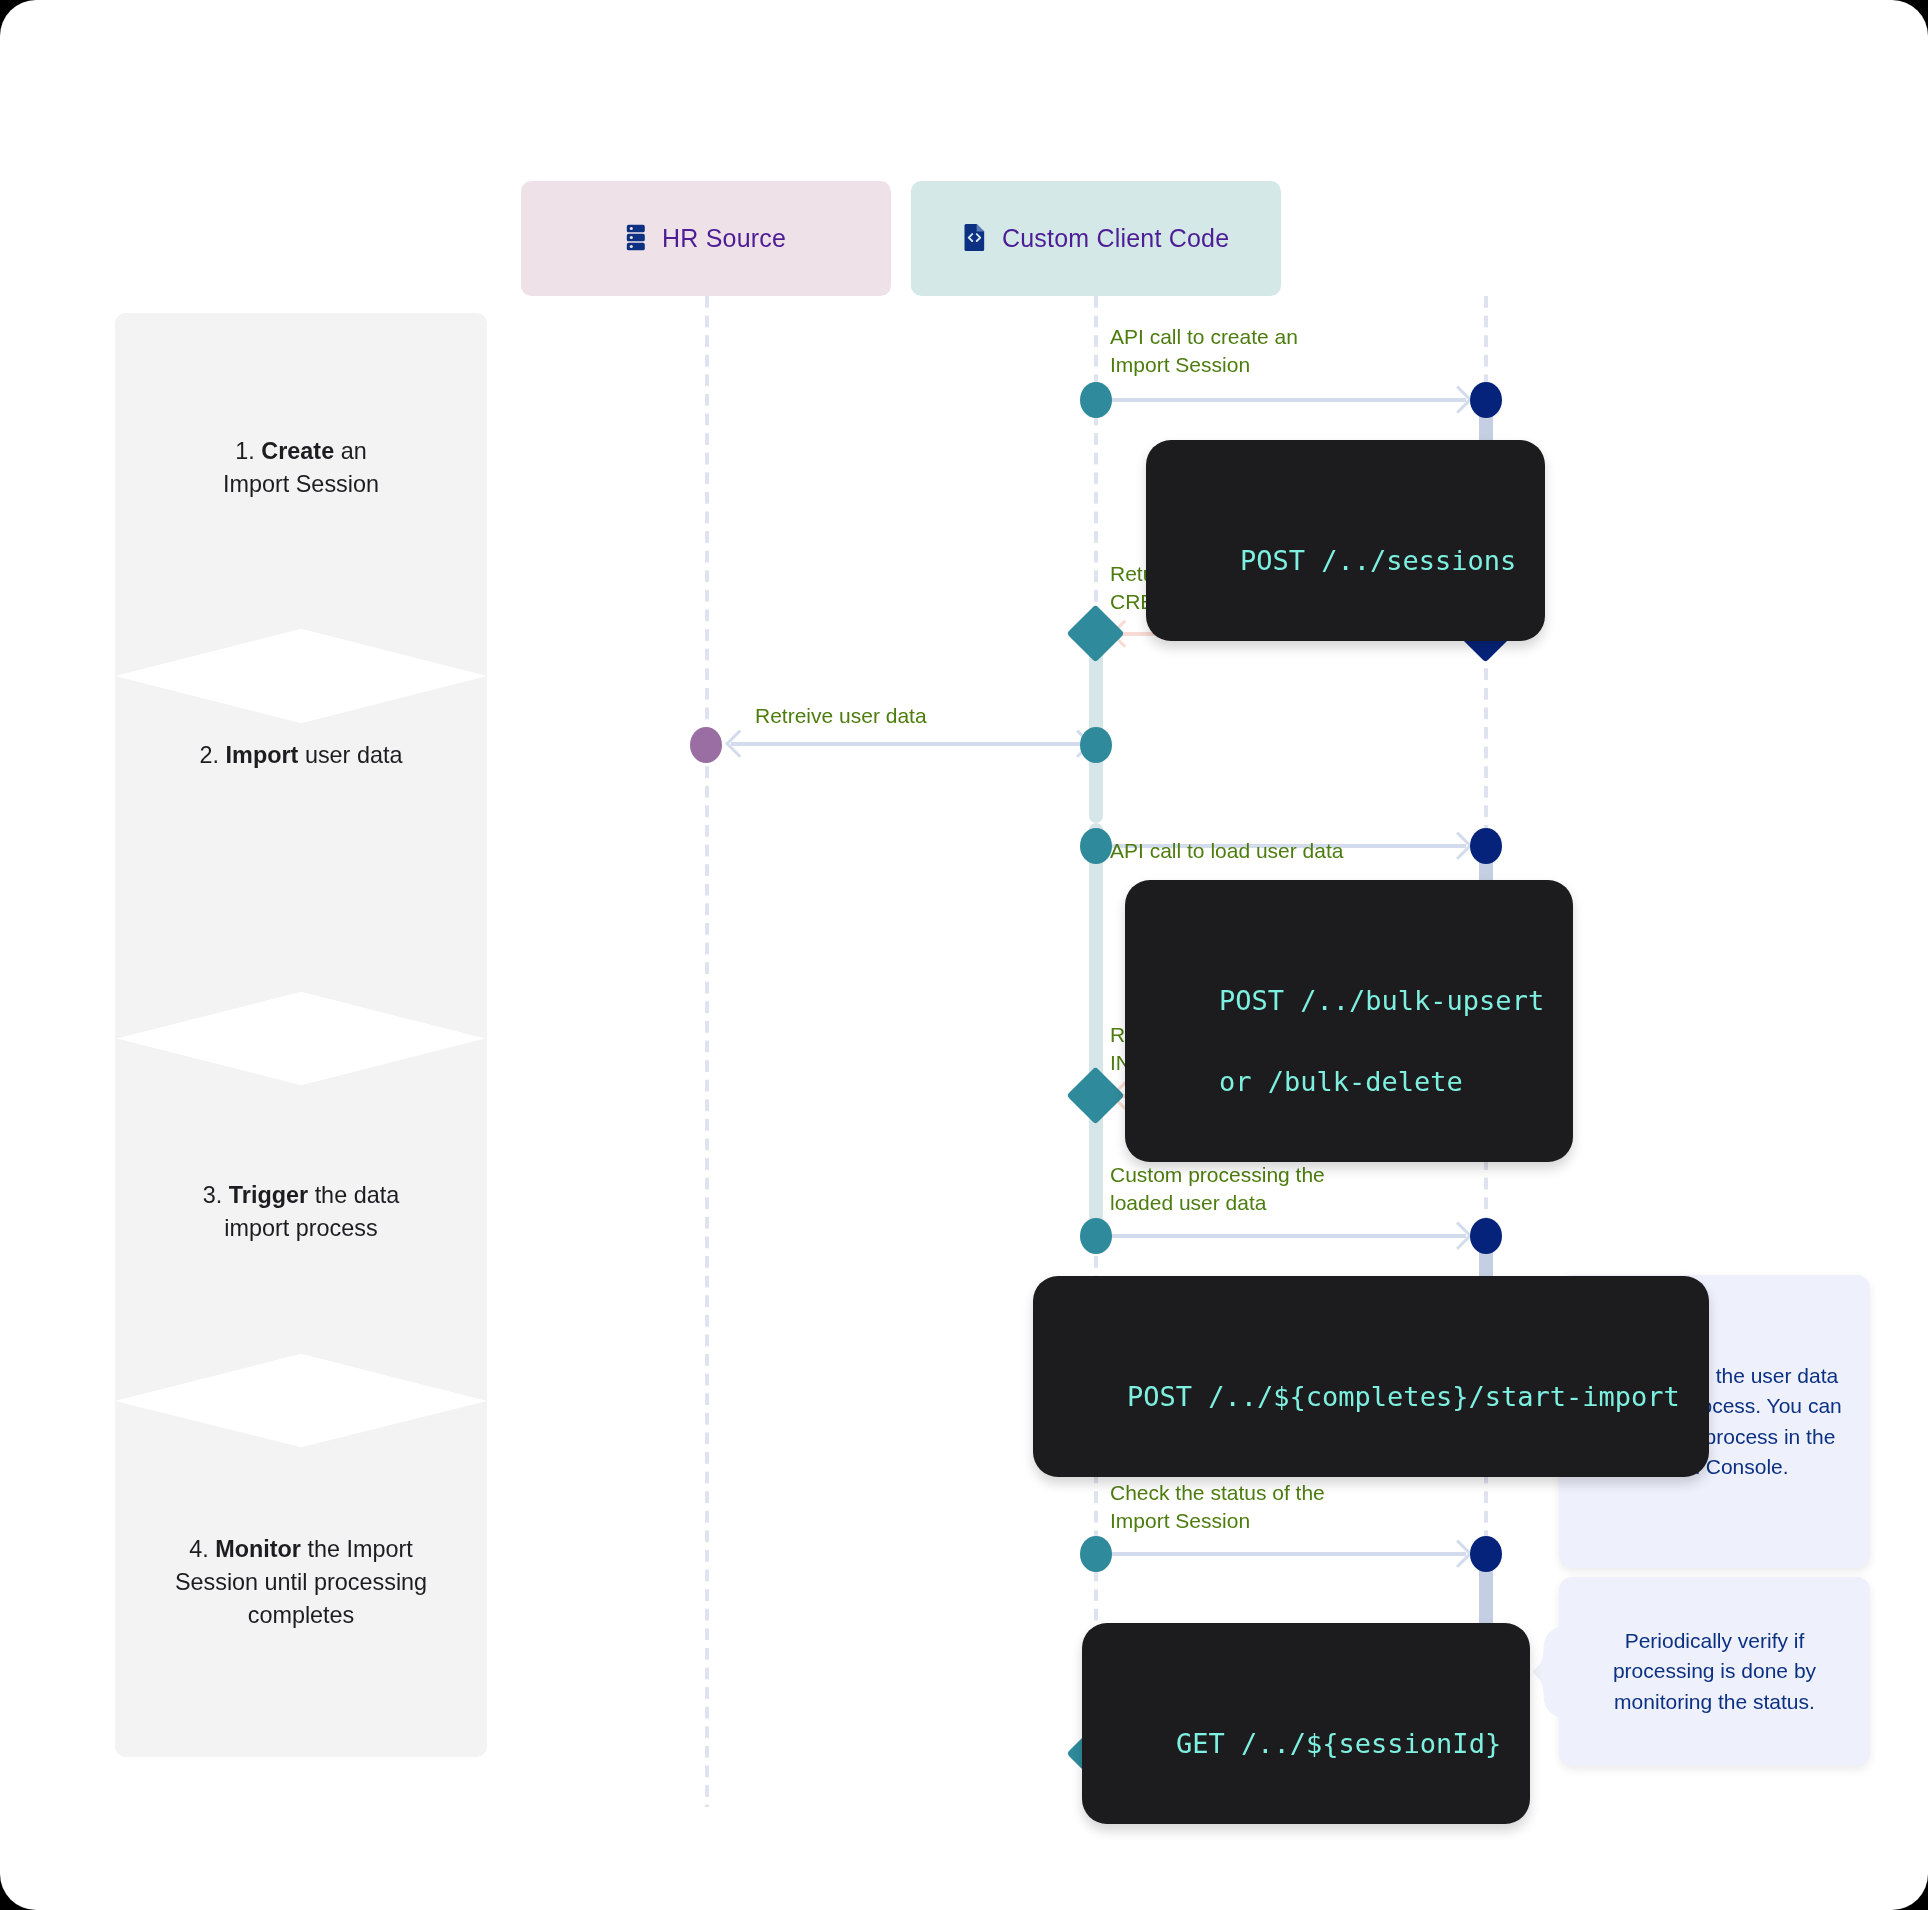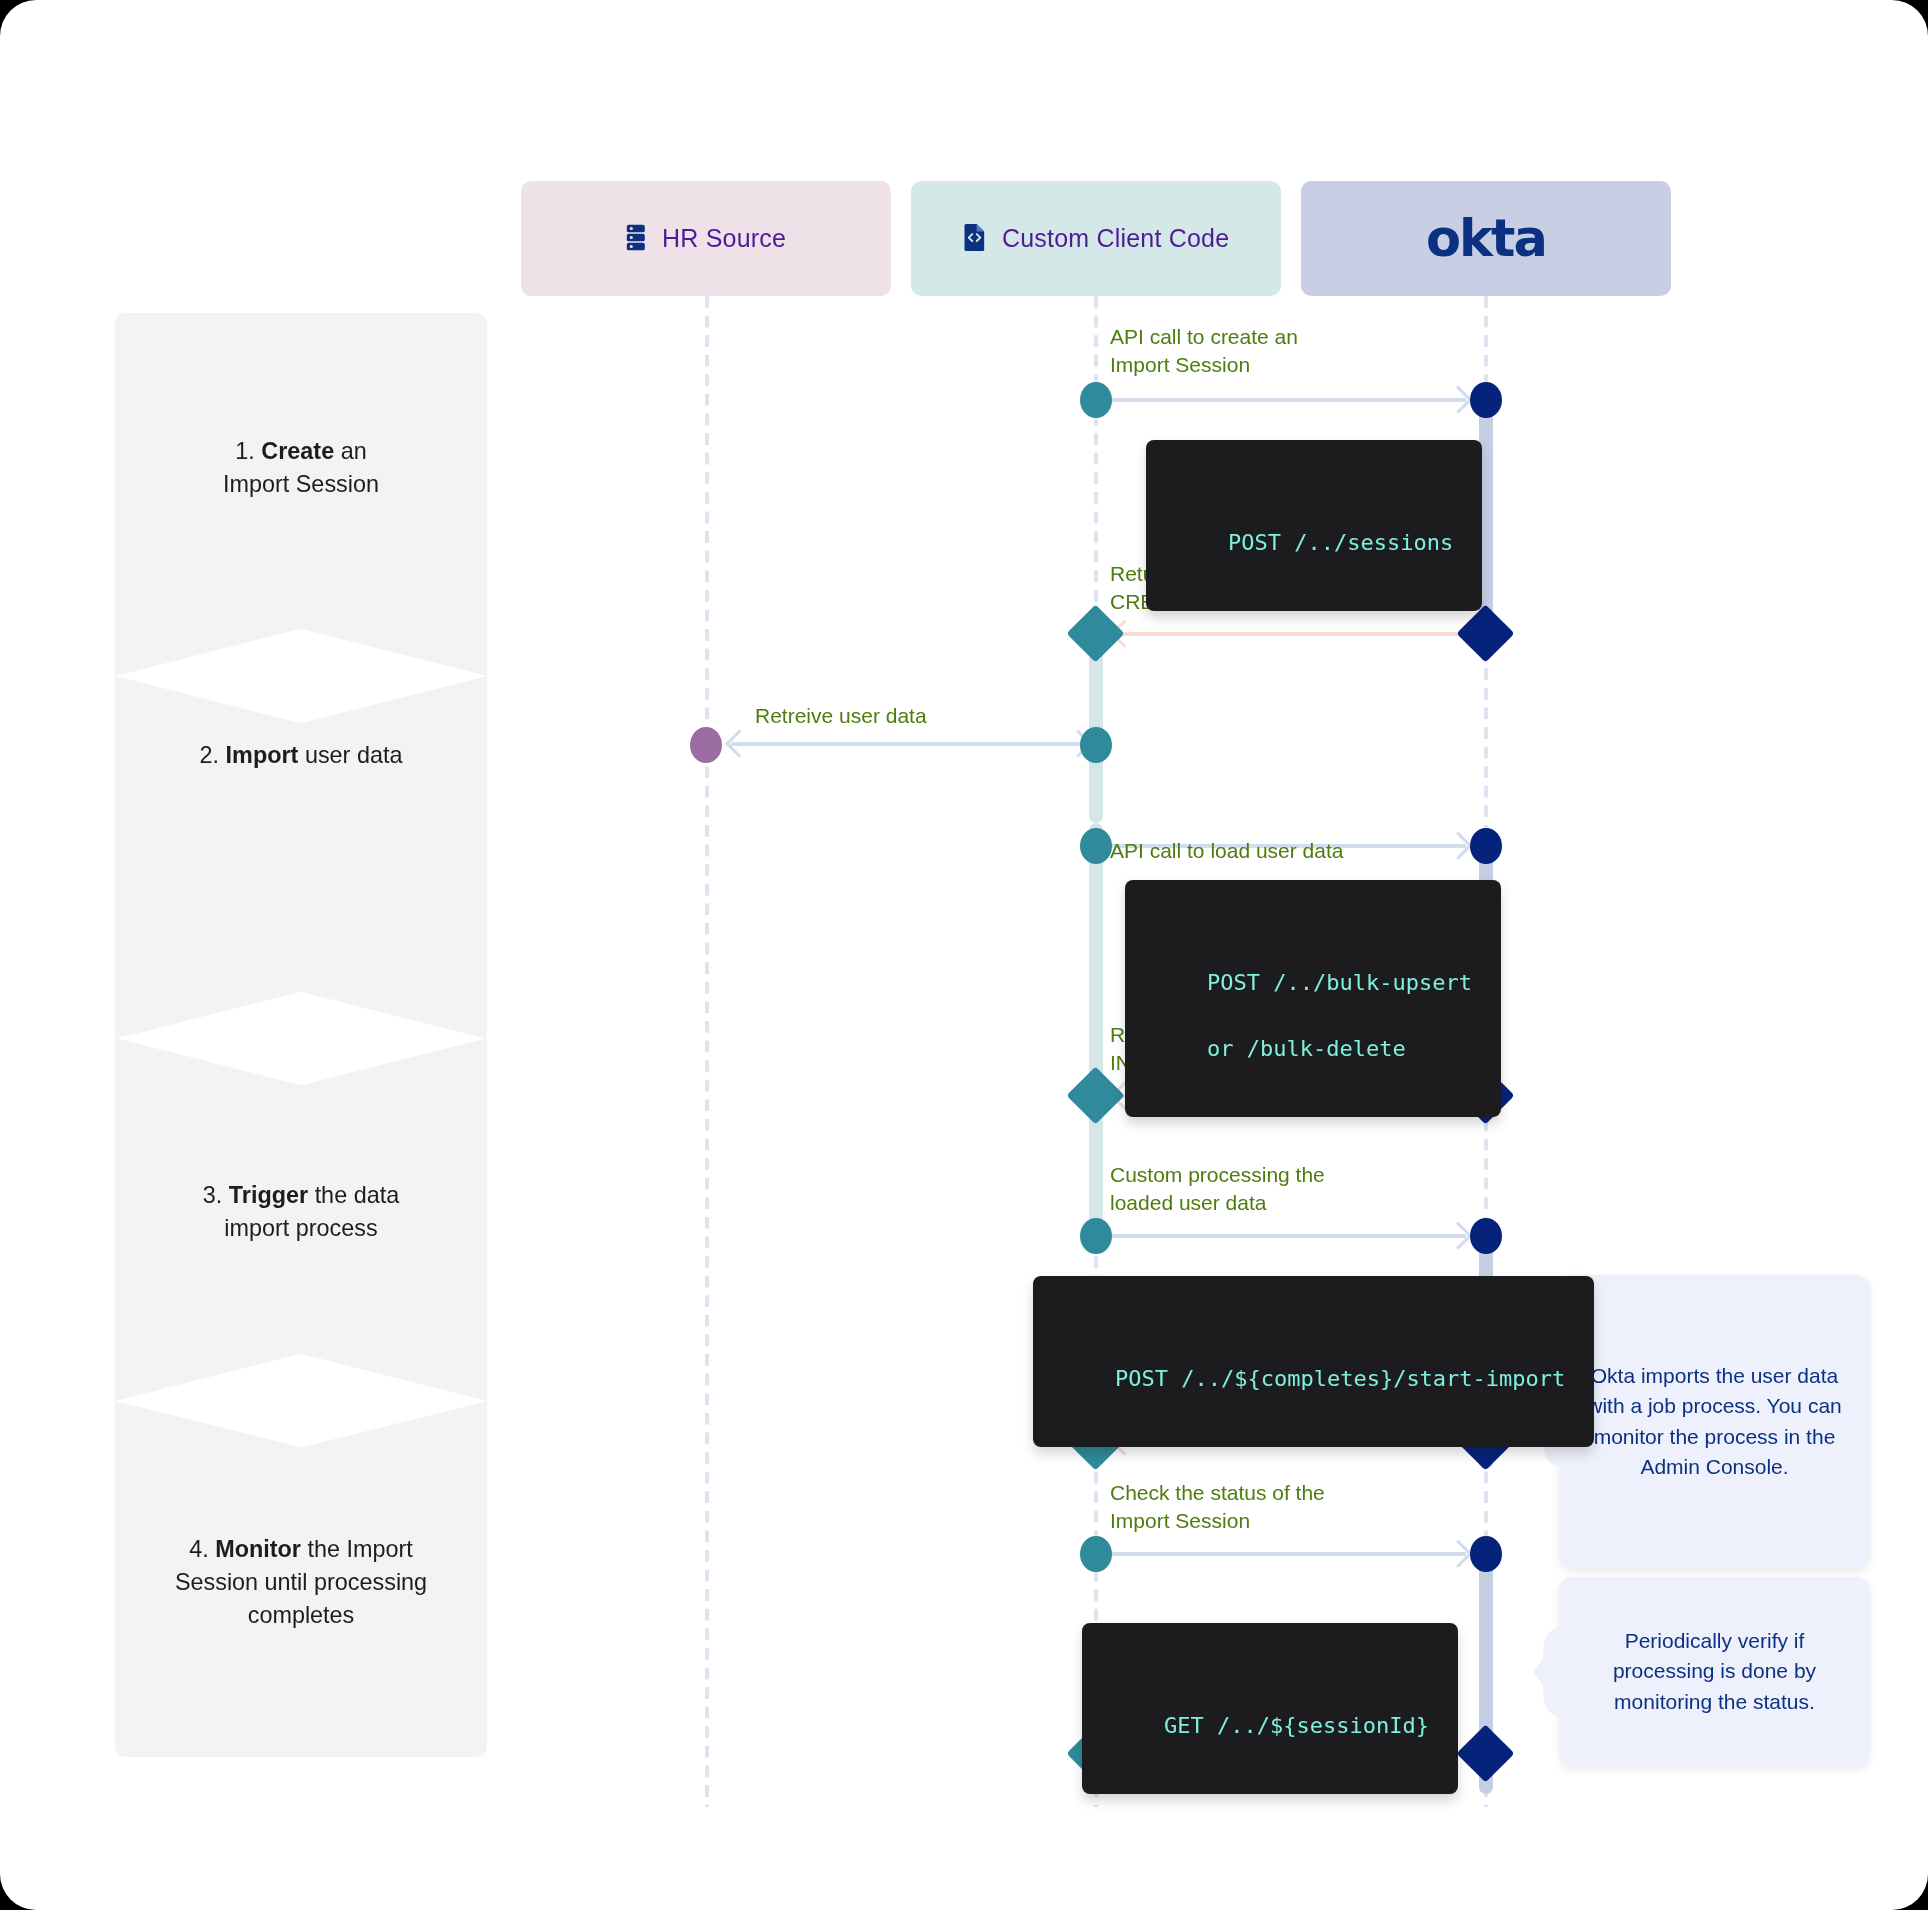"okta" div.actor { html: <div> <span>okta</span> </div> -> none }
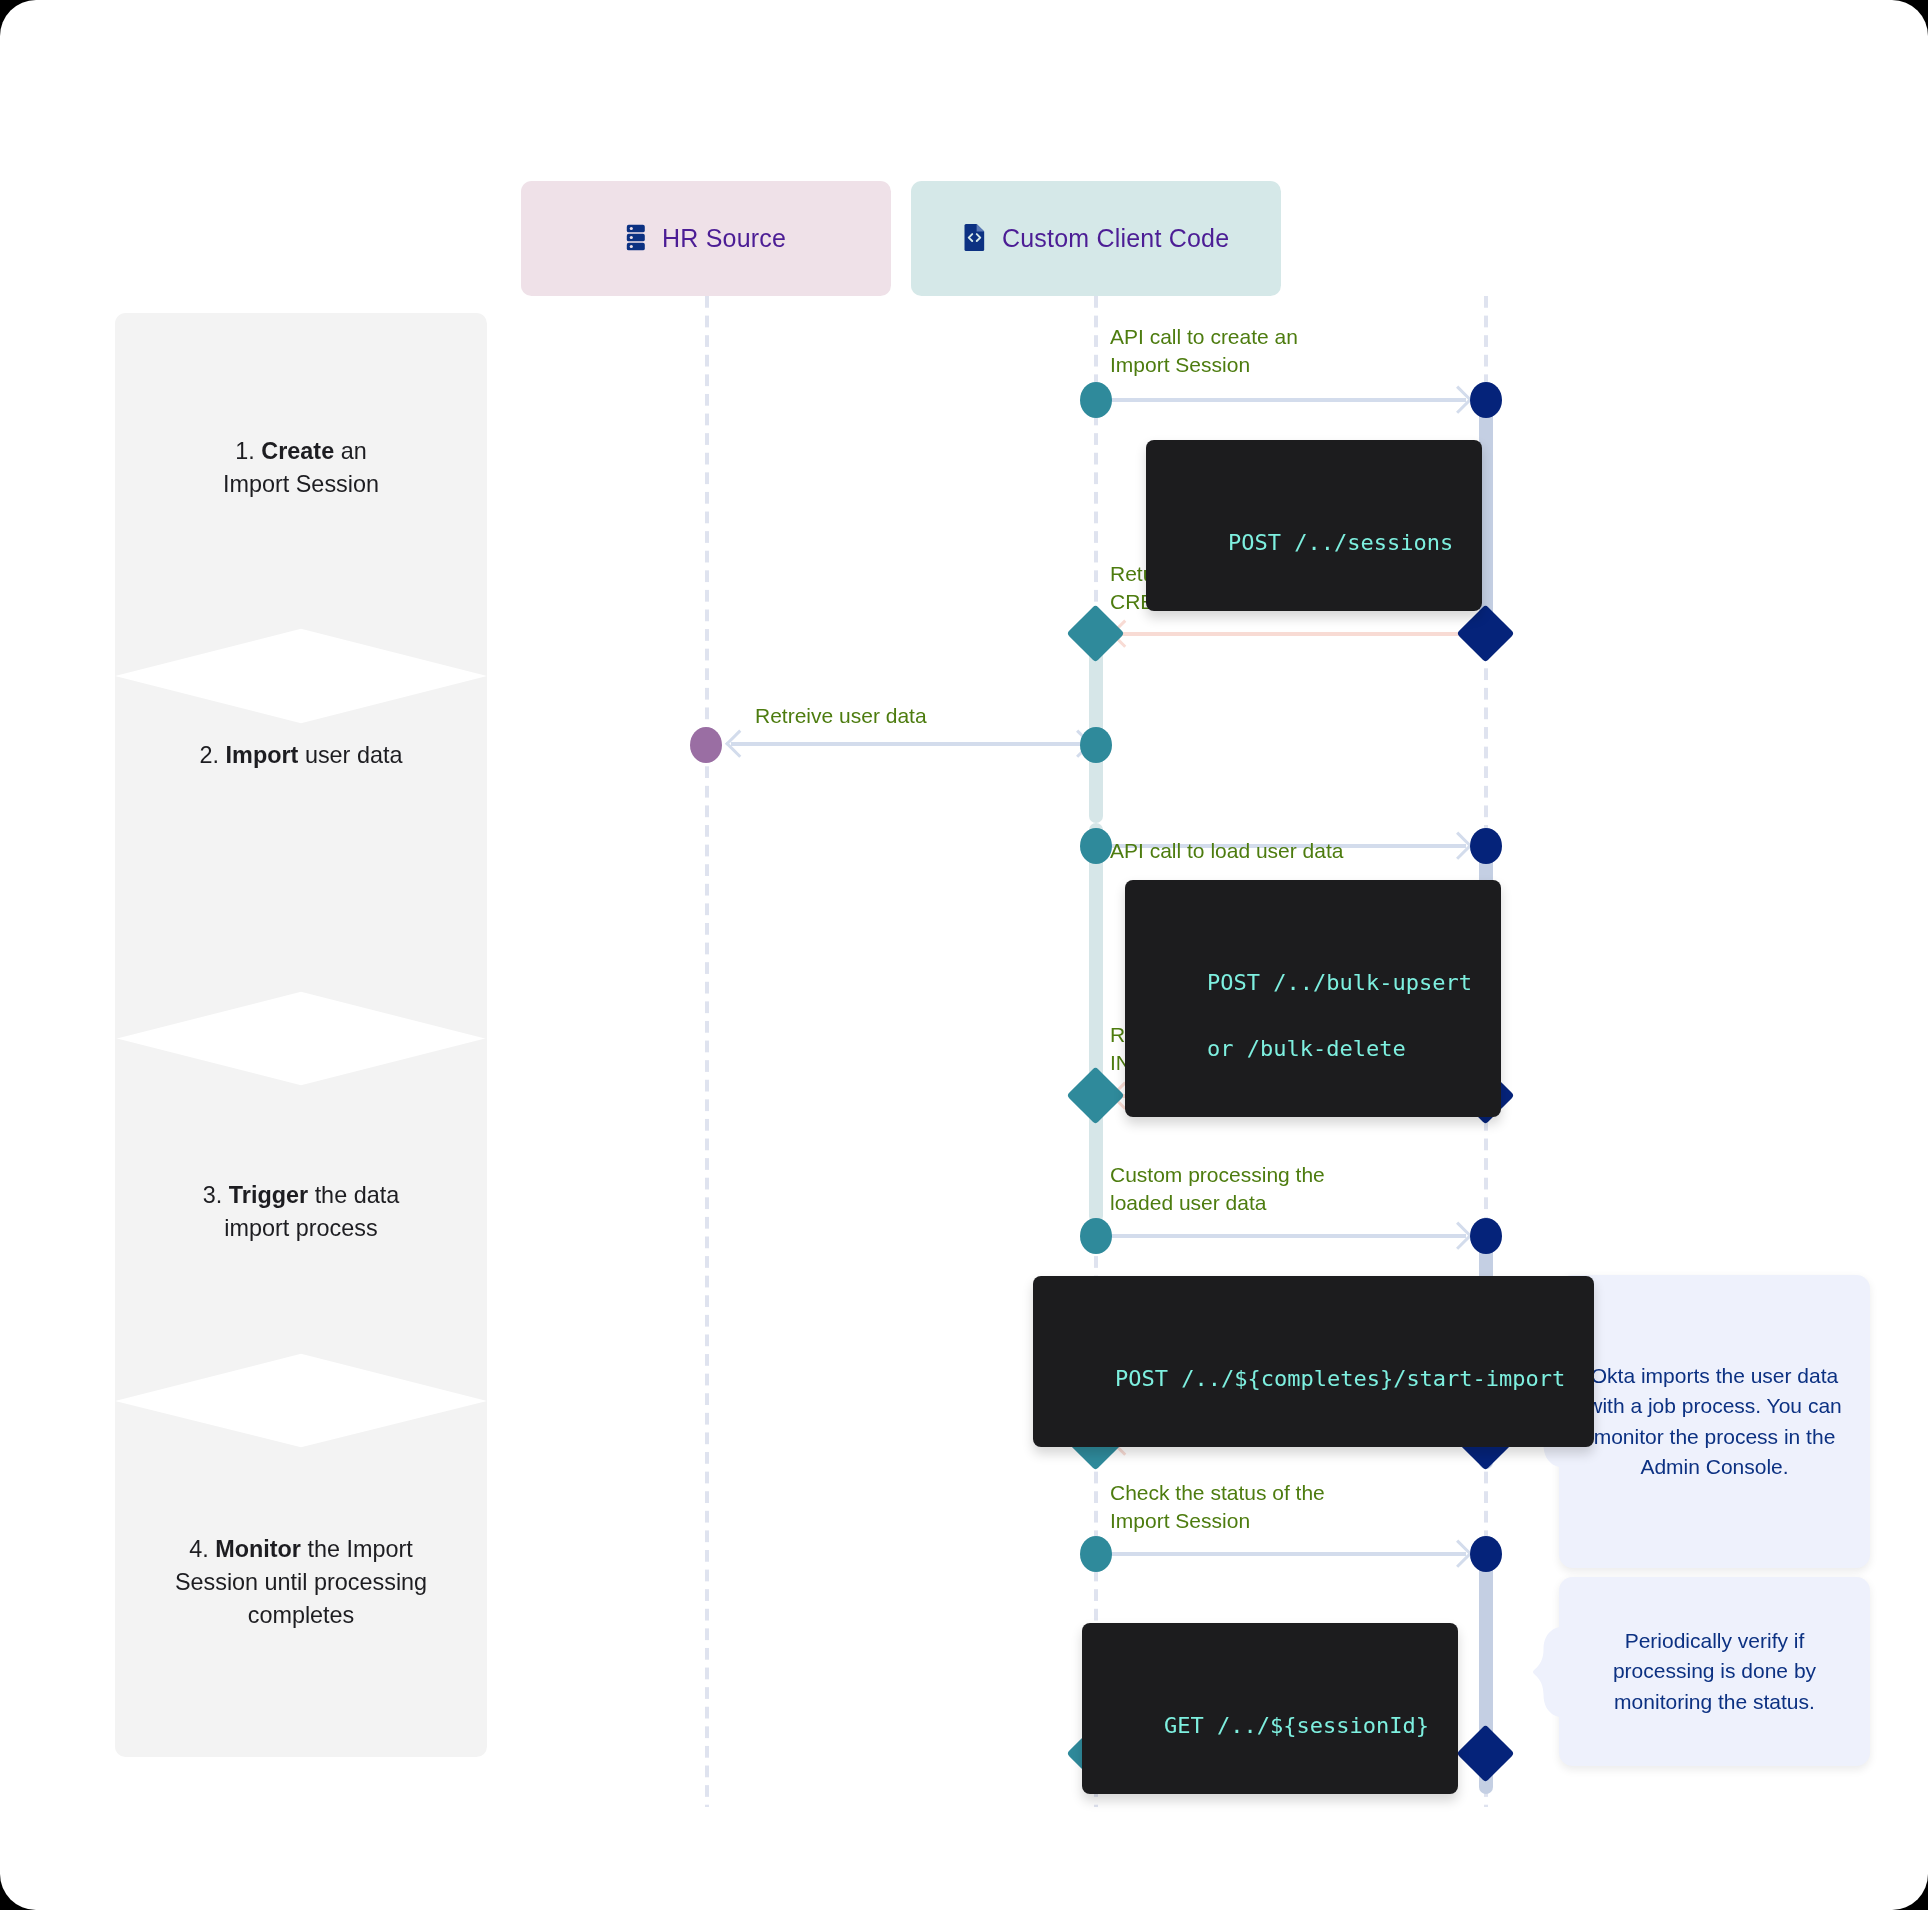"POST /../sessions" .code-badge { border-radius: 8px -> 25px; font-size: 22px -> 27px }
